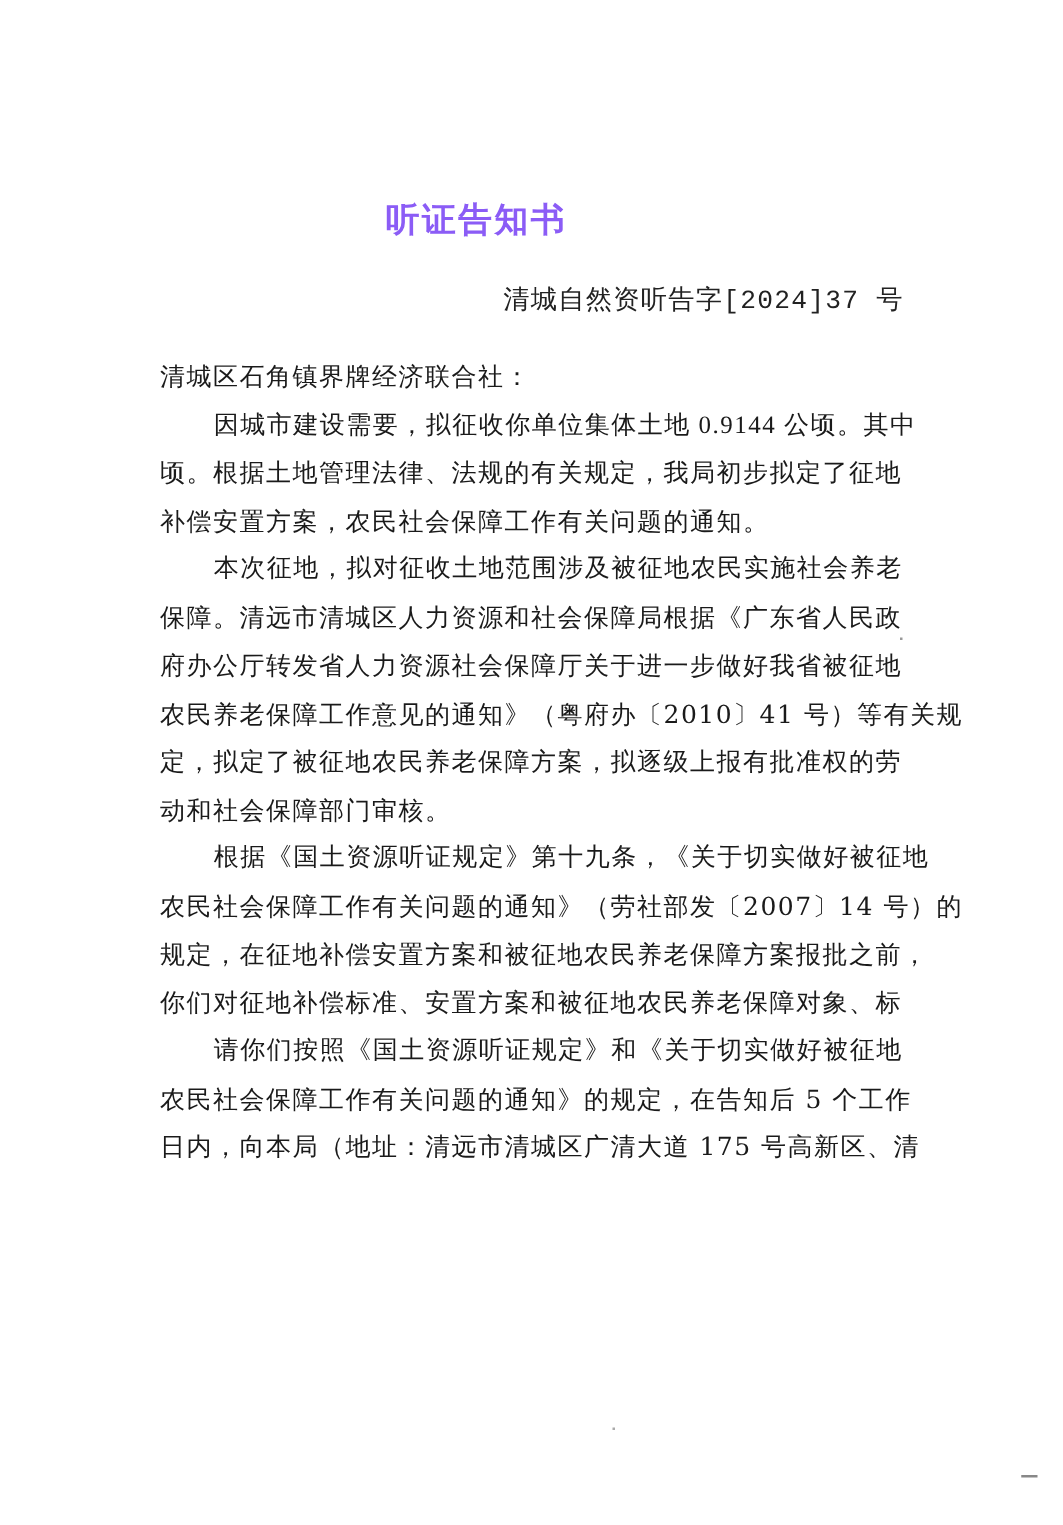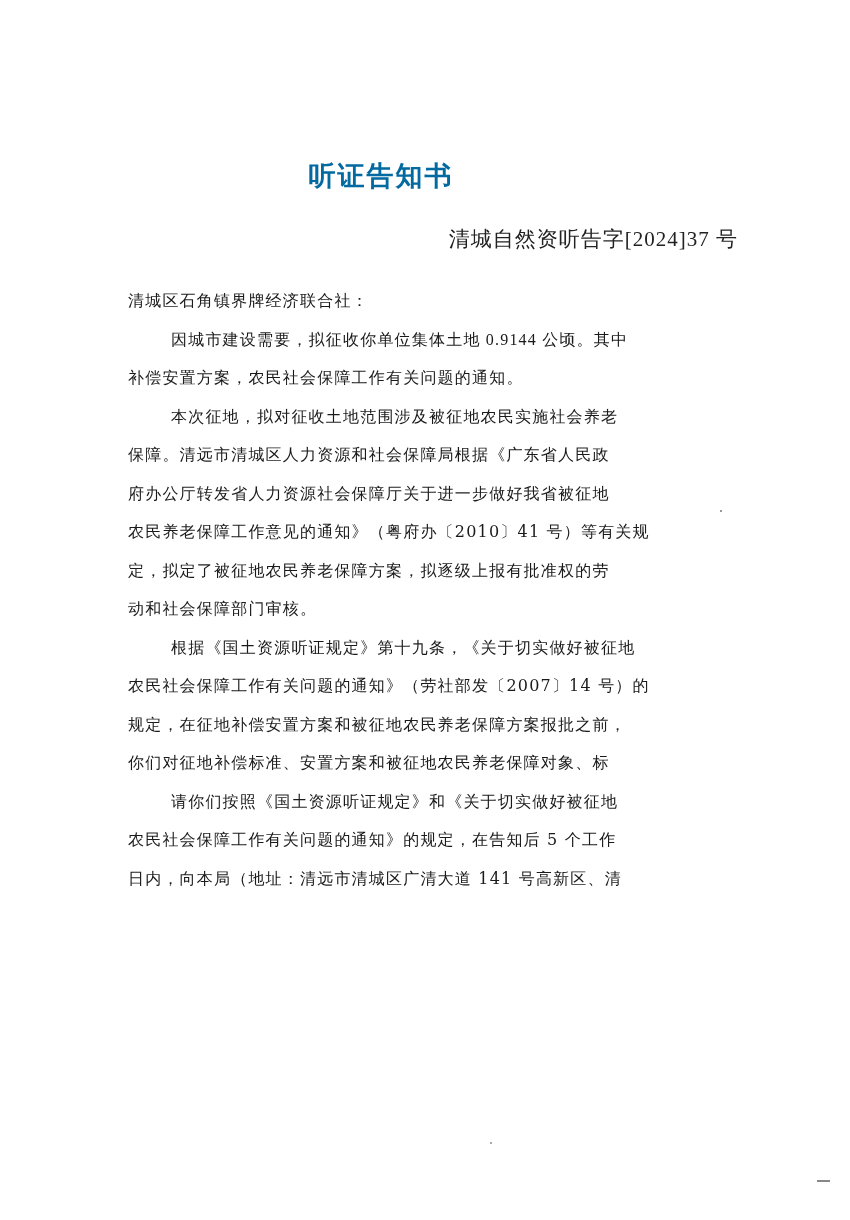"听证告知书" .title { color: #0369a1 -> #8b5cf6 }
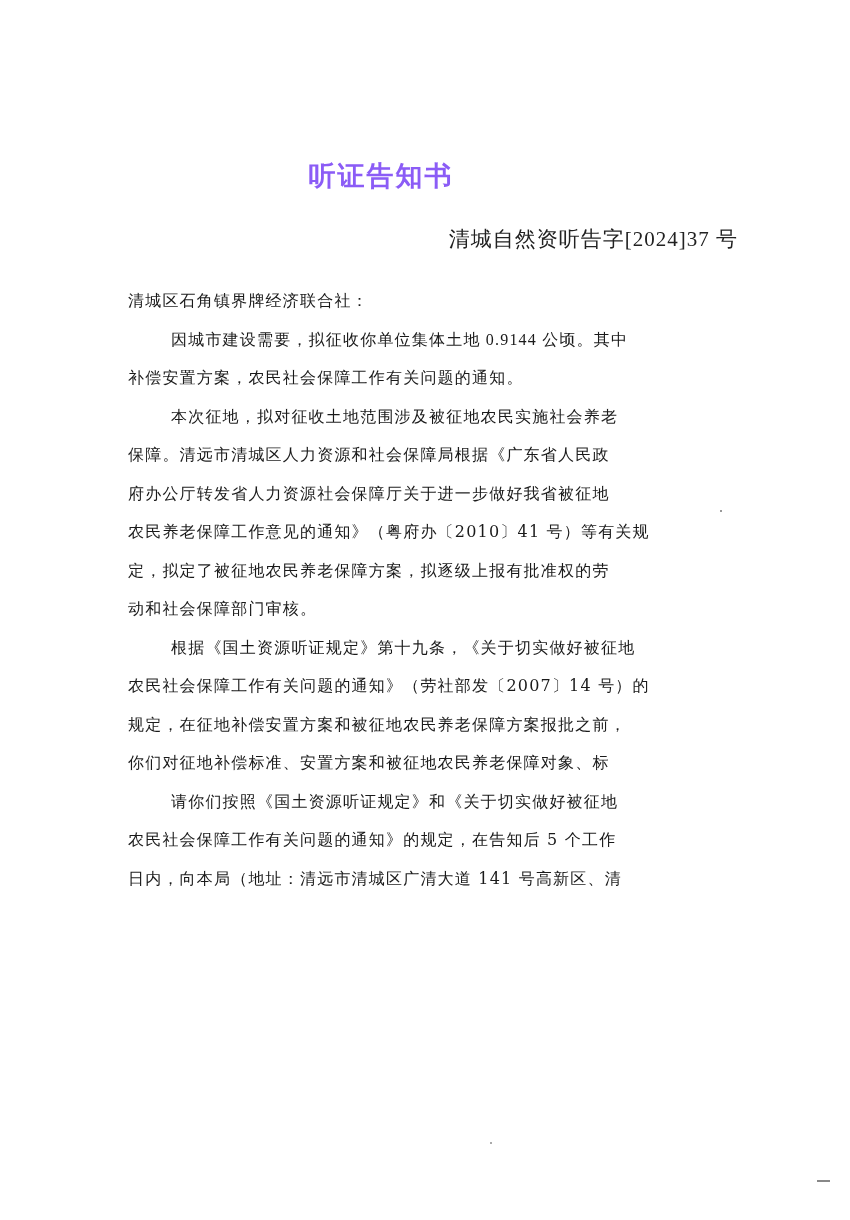"清城自然资听告字[2024]37 号" .docno { font-family: Liberation Serif, serif -> Liberation Mono, monospace; right: 112px -> 127px }
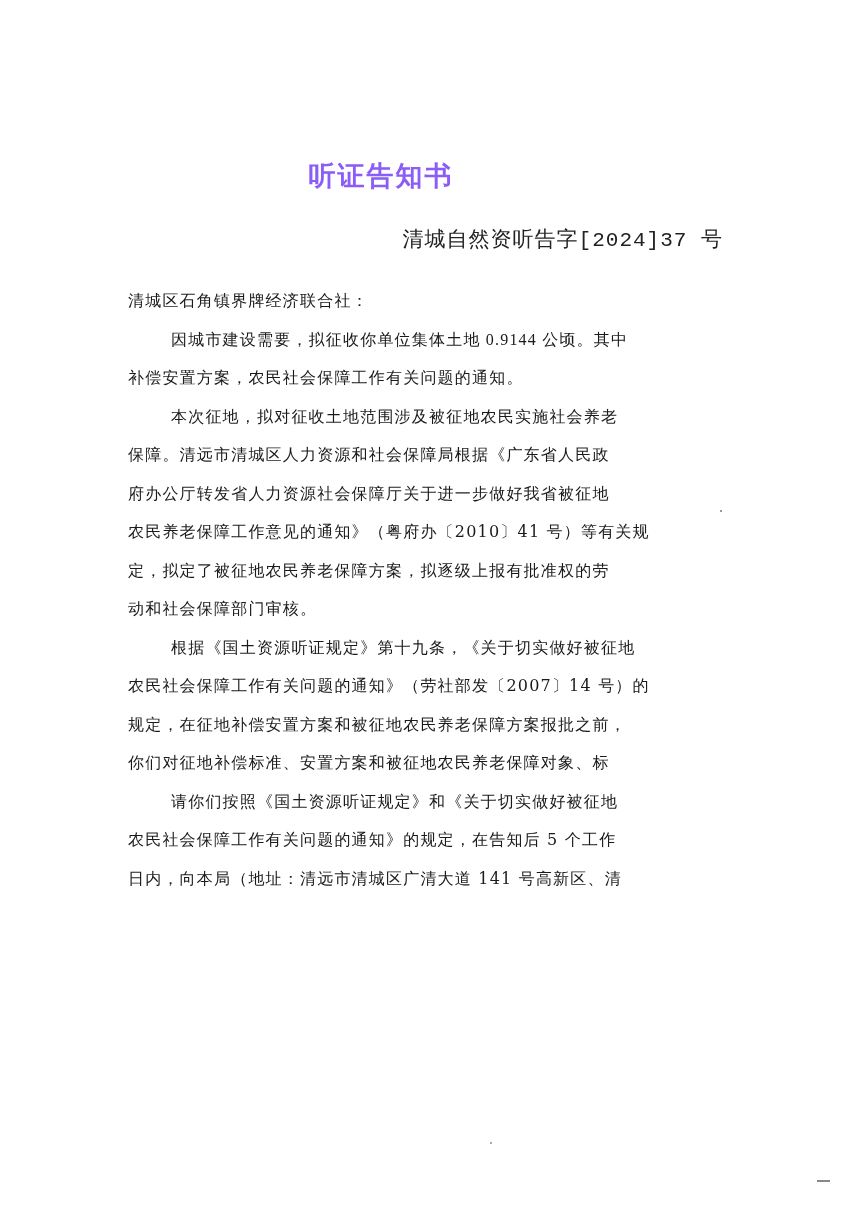"清城区石角镇界牌经济联合社：" .body { font-size: 16px -> 20px }
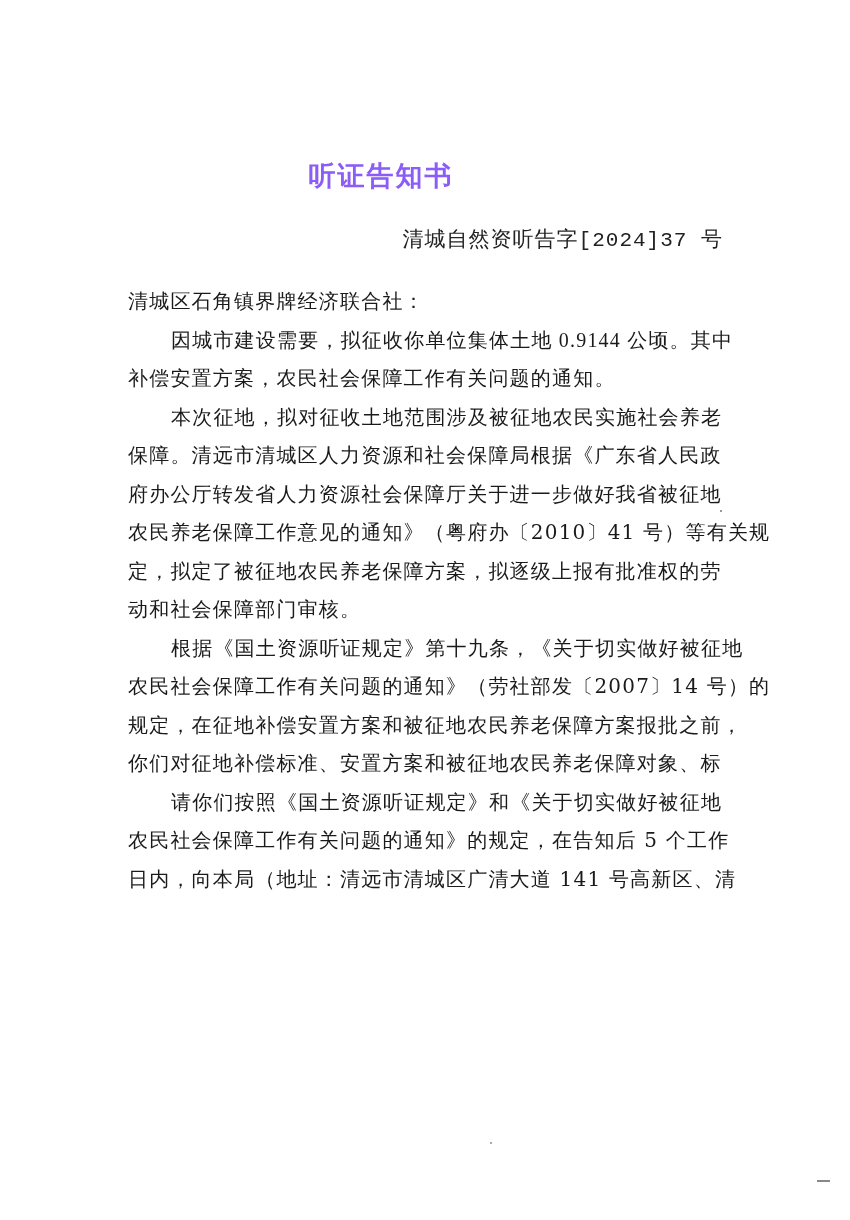"顷。根据土地管理法律、法规的有关规定，我局初步拟定了征地" span.line { html: none -> <span>顷。根据土地管理法律、法规的有关规定，我局初步拟定了征地</span> }
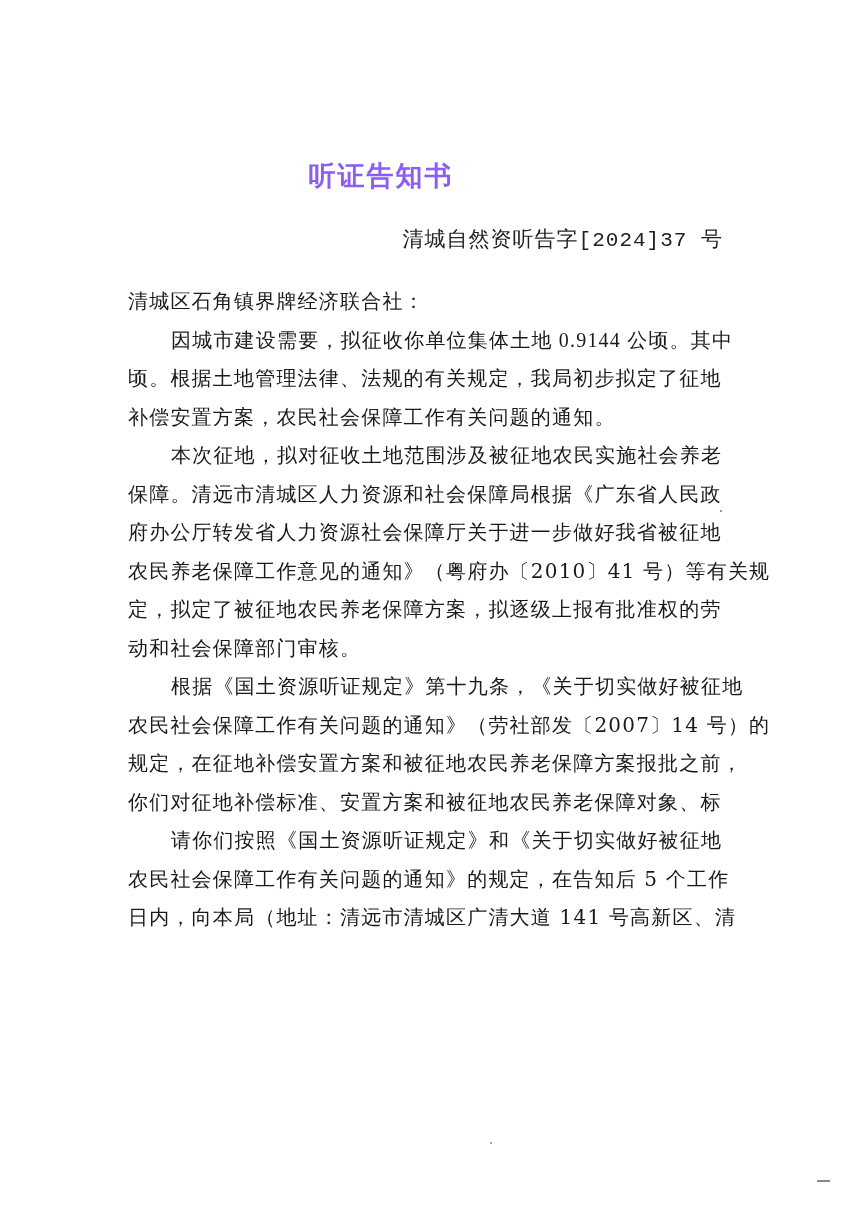"日内，向本局（地址：清远市清城区广清大道 141 号高新区、清" span.line { text: 141 -> 175 }
